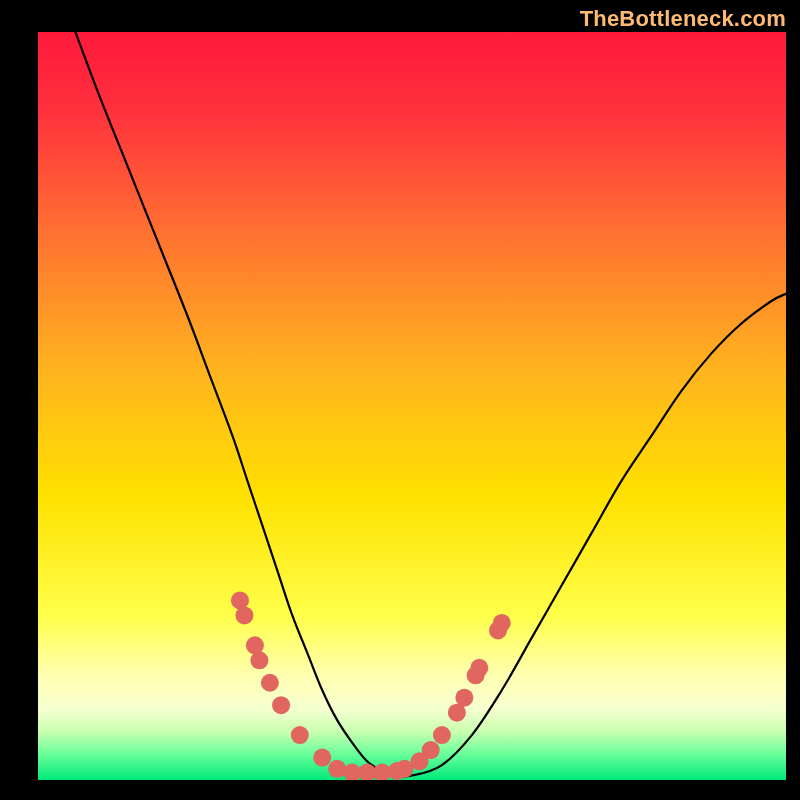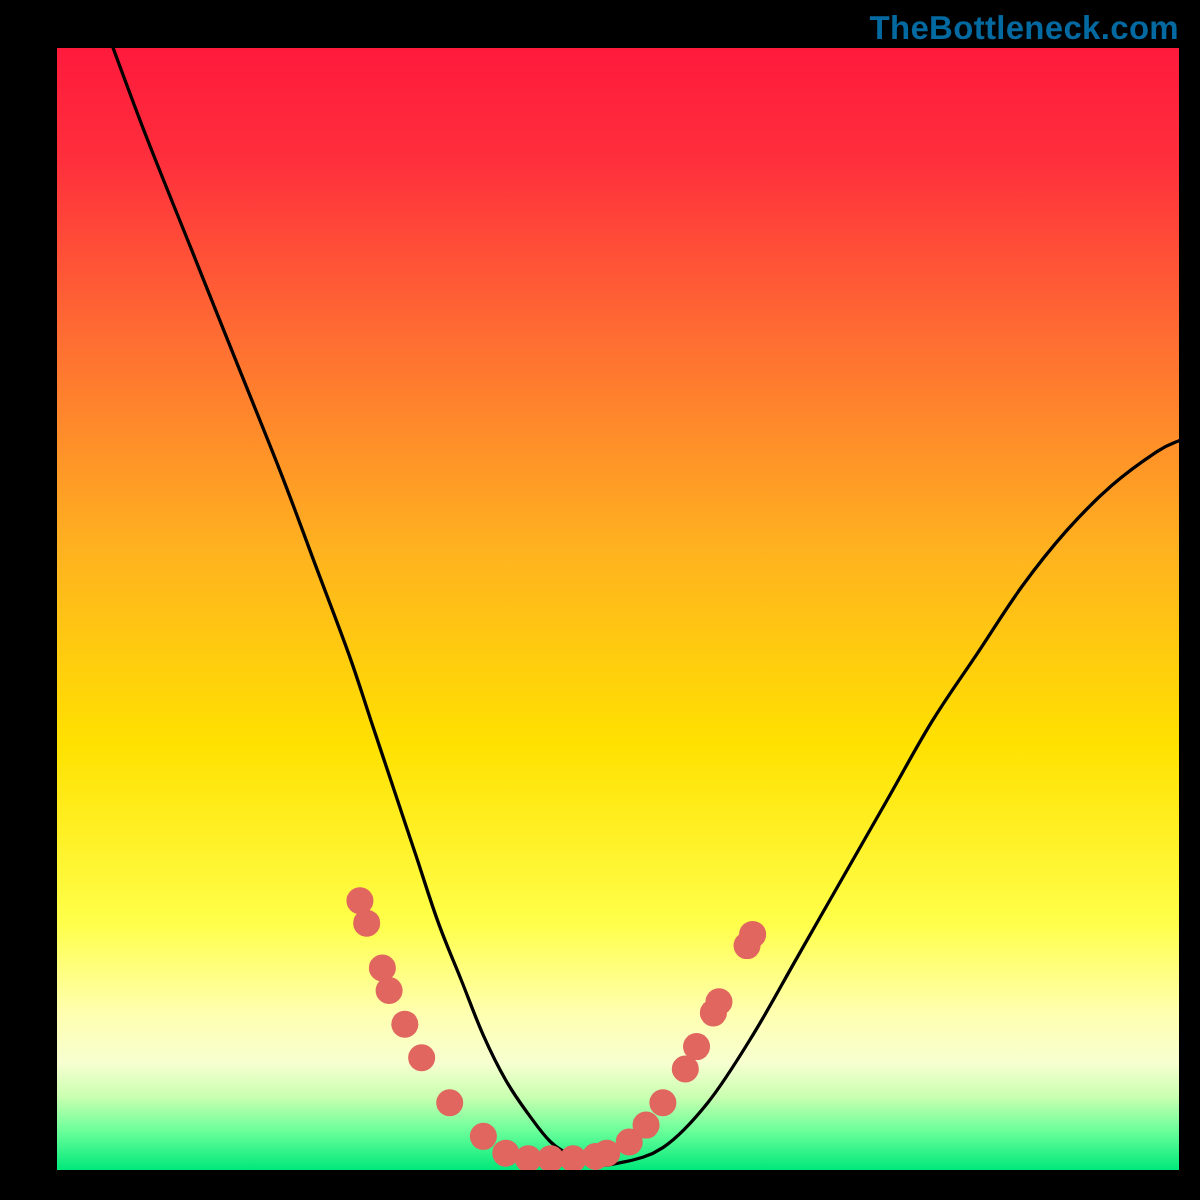"TheBottleneck.com" div.watermark { color: #0369a1 -> #fdba74 }
